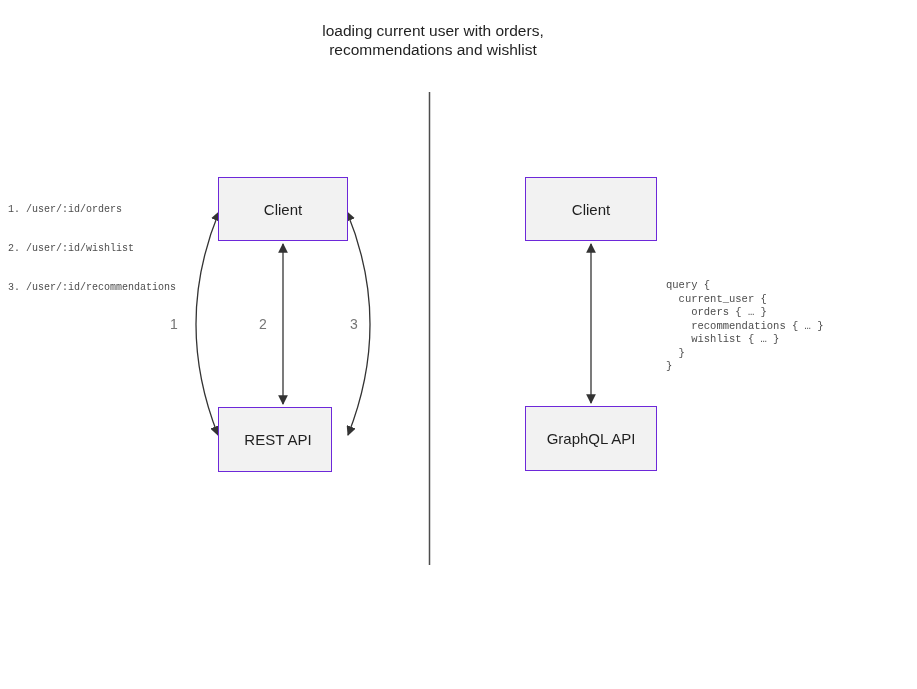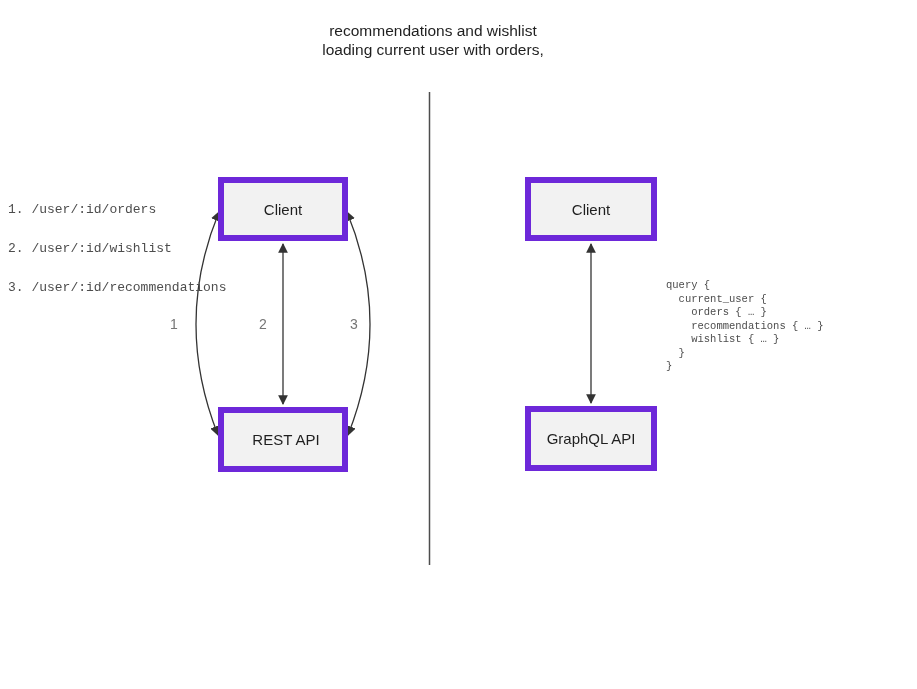"recommendations and wishlist" div { order: before "loading current user with orders," -> after "loading current user with orders," }
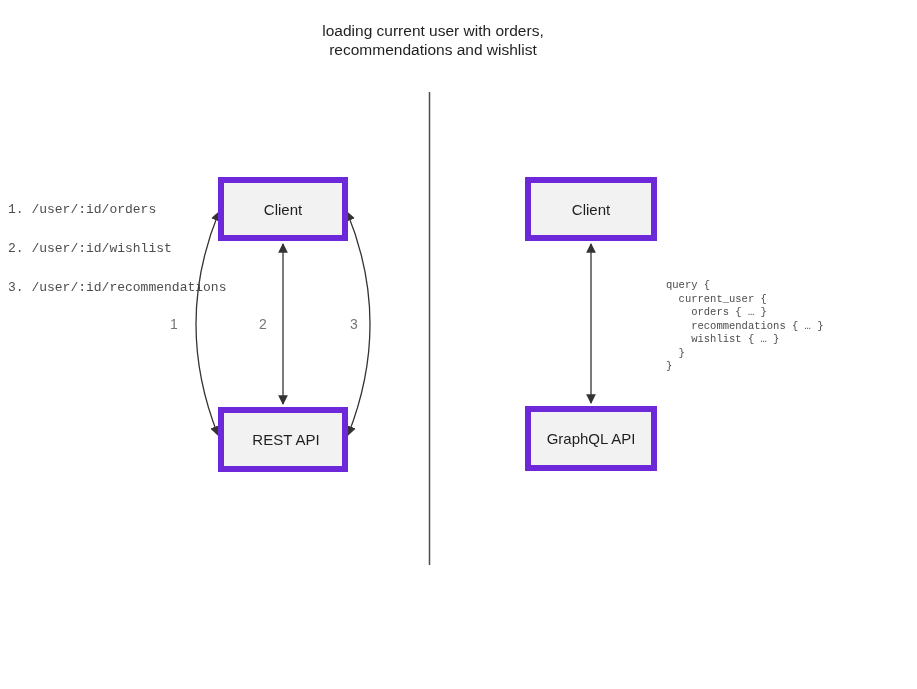"1. /user/:id/orders" .endpoints { font-size: 13px -> 10px }
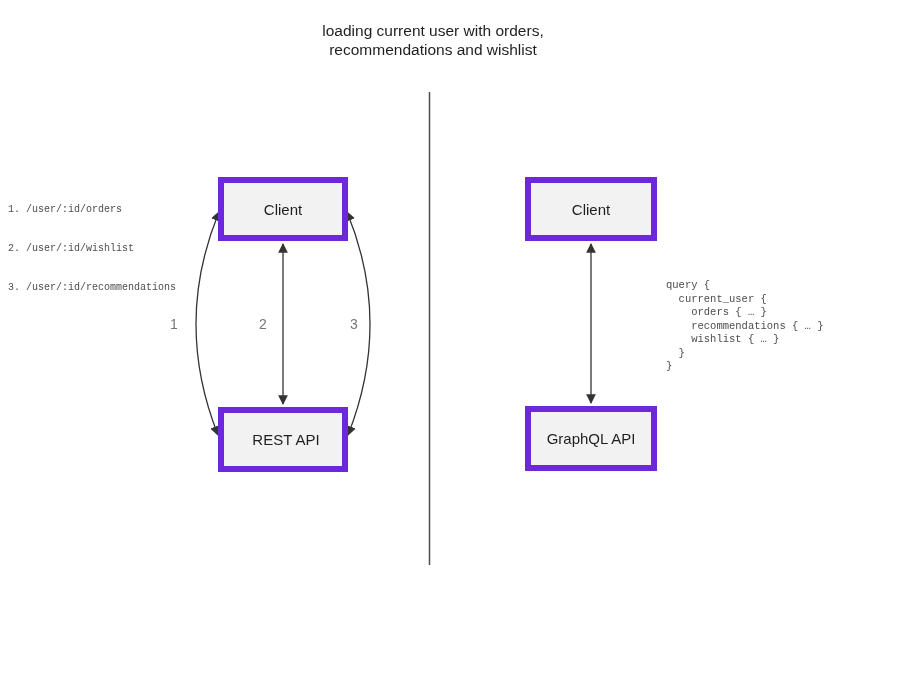"Client" .box { border: 6px solid #6d28d9 -> 1px solid #6d28d9 }
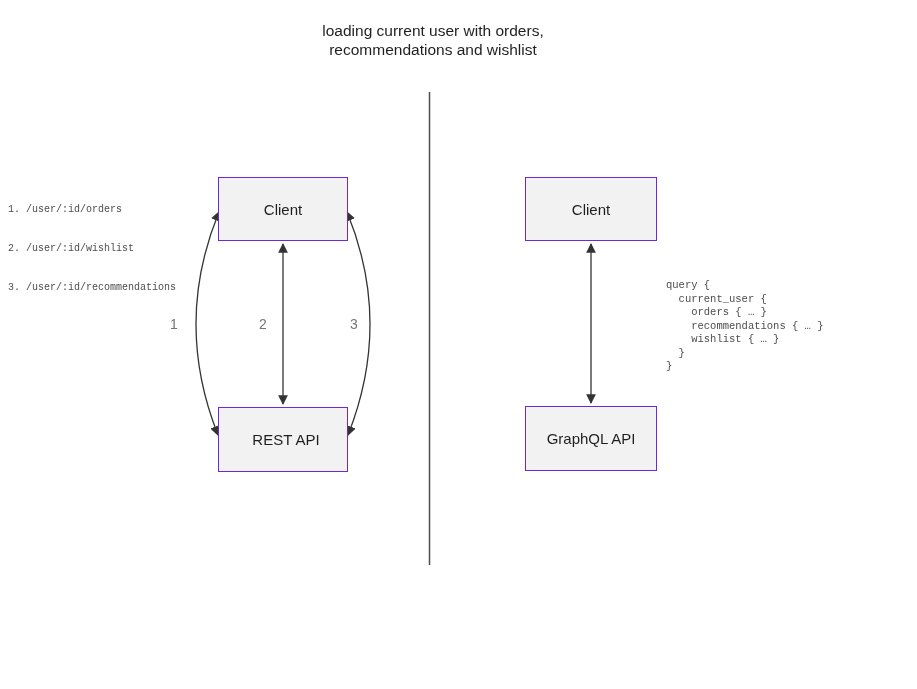"REST API" .box-rest-api { width: 130px -> 114px }
